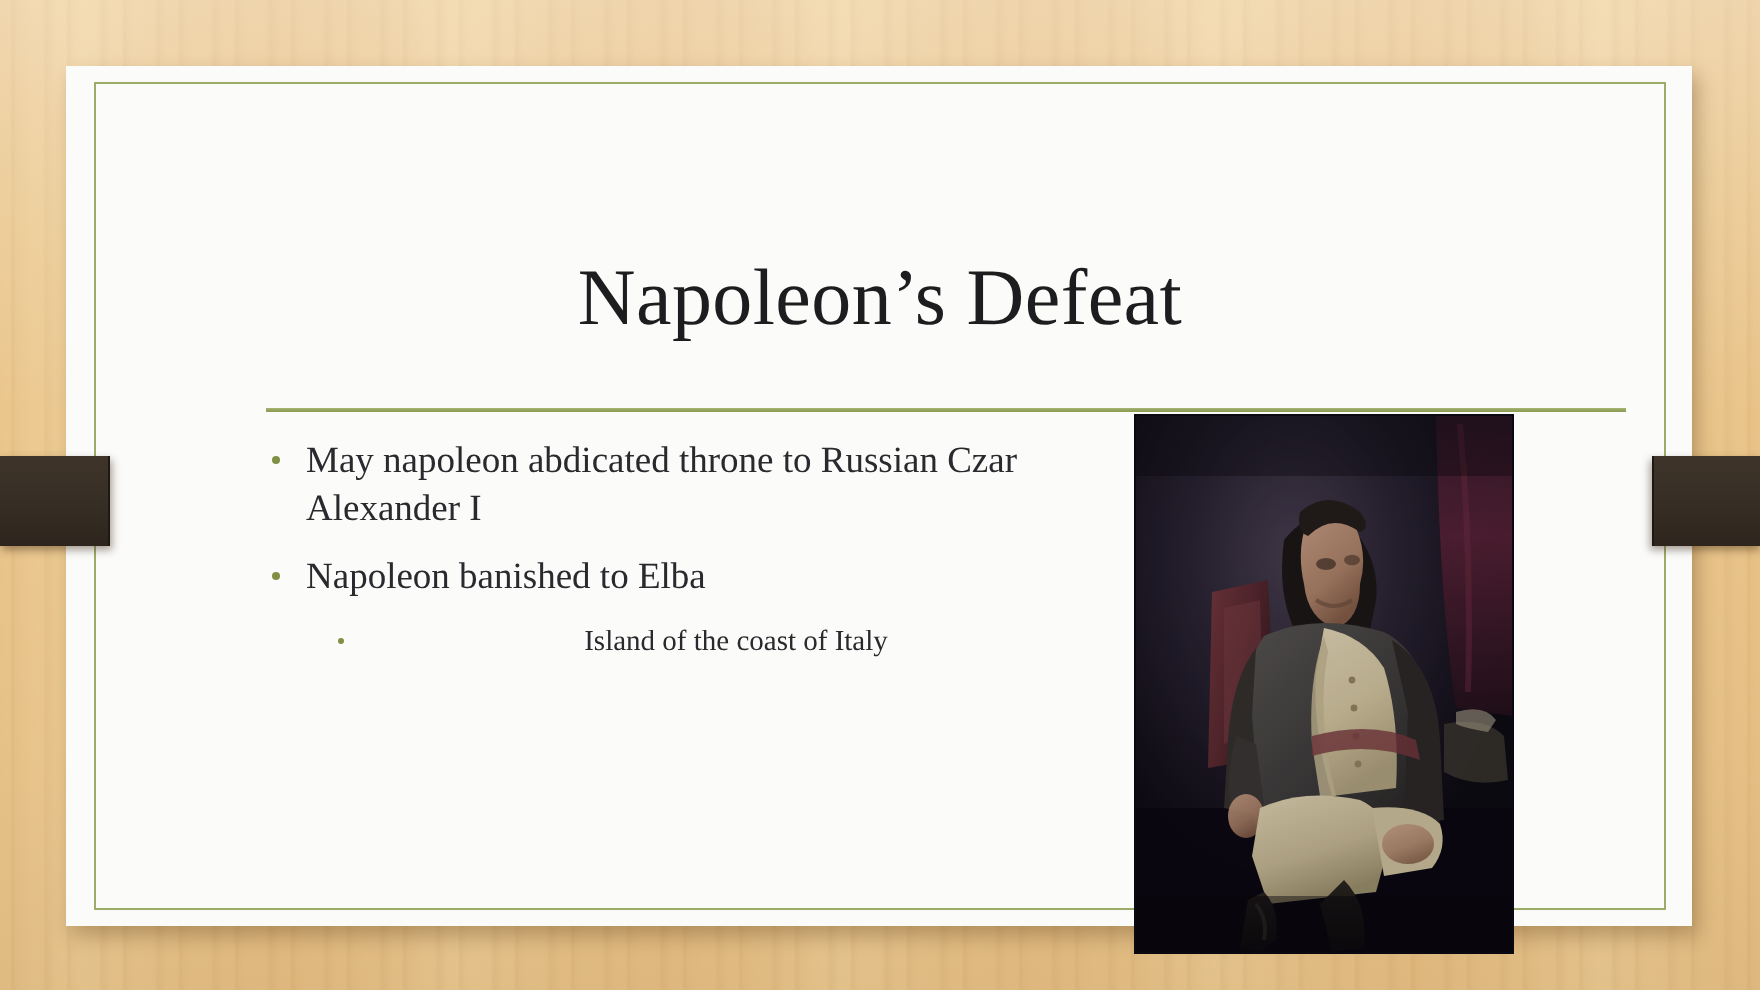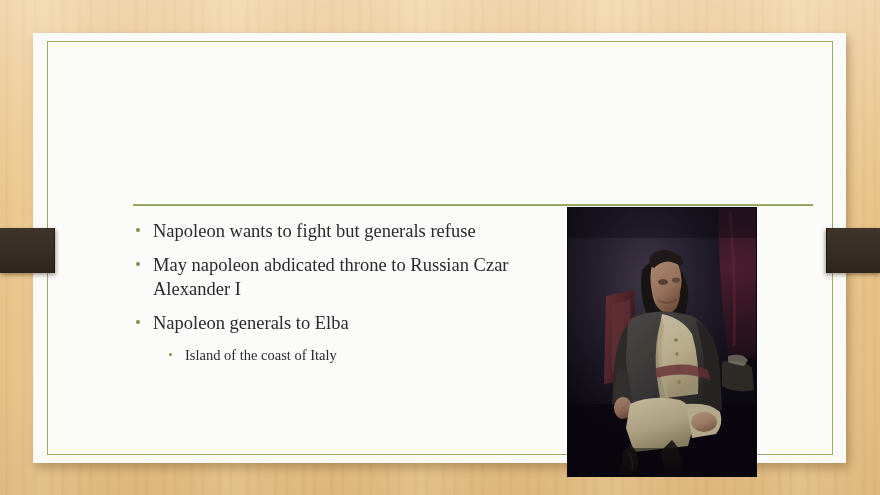"Napoleon’s Defeat" div { html: none -> <div>Napoleon’s Defeat</div> }
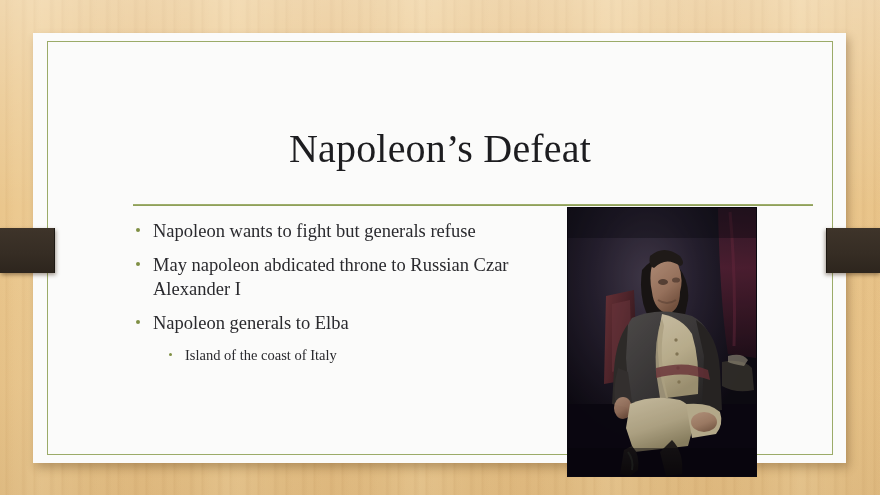"Napoleon wants to fight but" div.bullet { html: <div>Napoleon wants to fight but generals refuse</div> -> none }
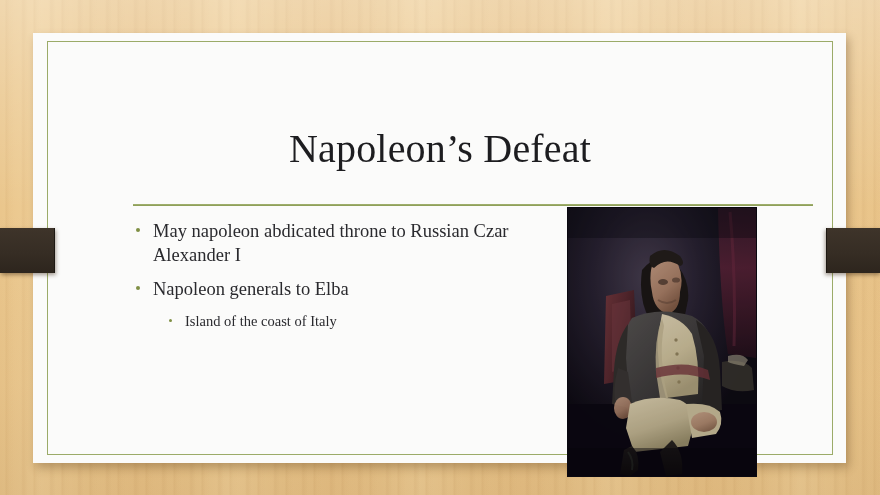"Napoleon generals to Elba" div.bullet { text: generals -> banished }
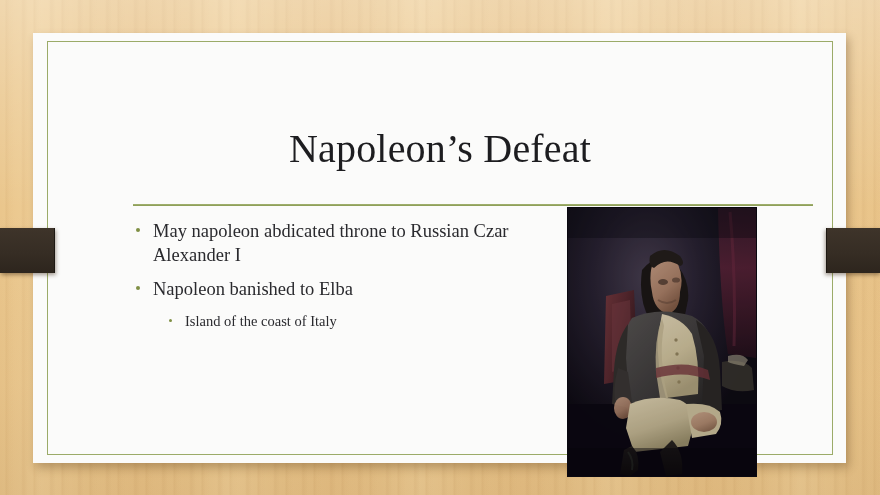"Island of the coast of" .bullet.sub { text-align: none -> center }
